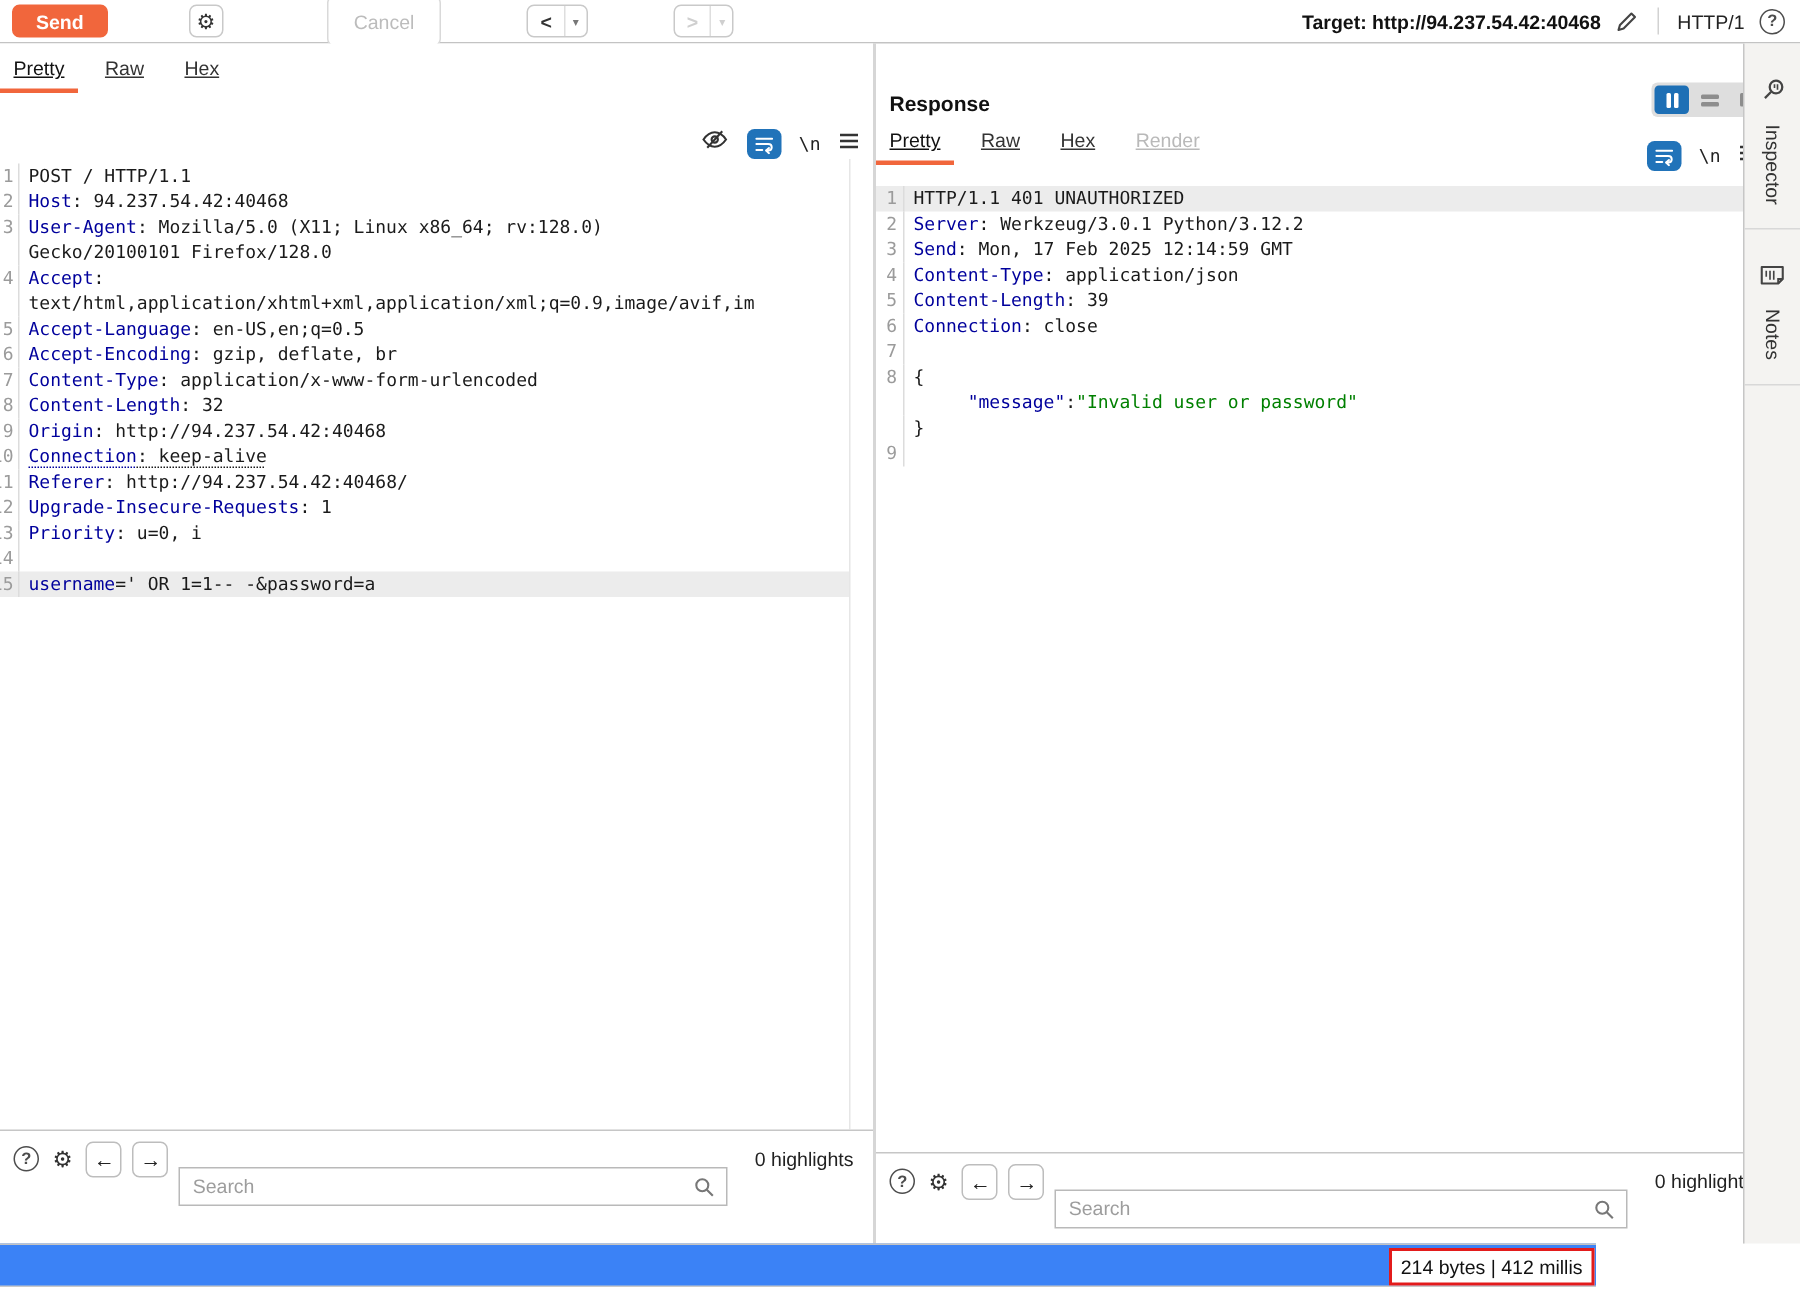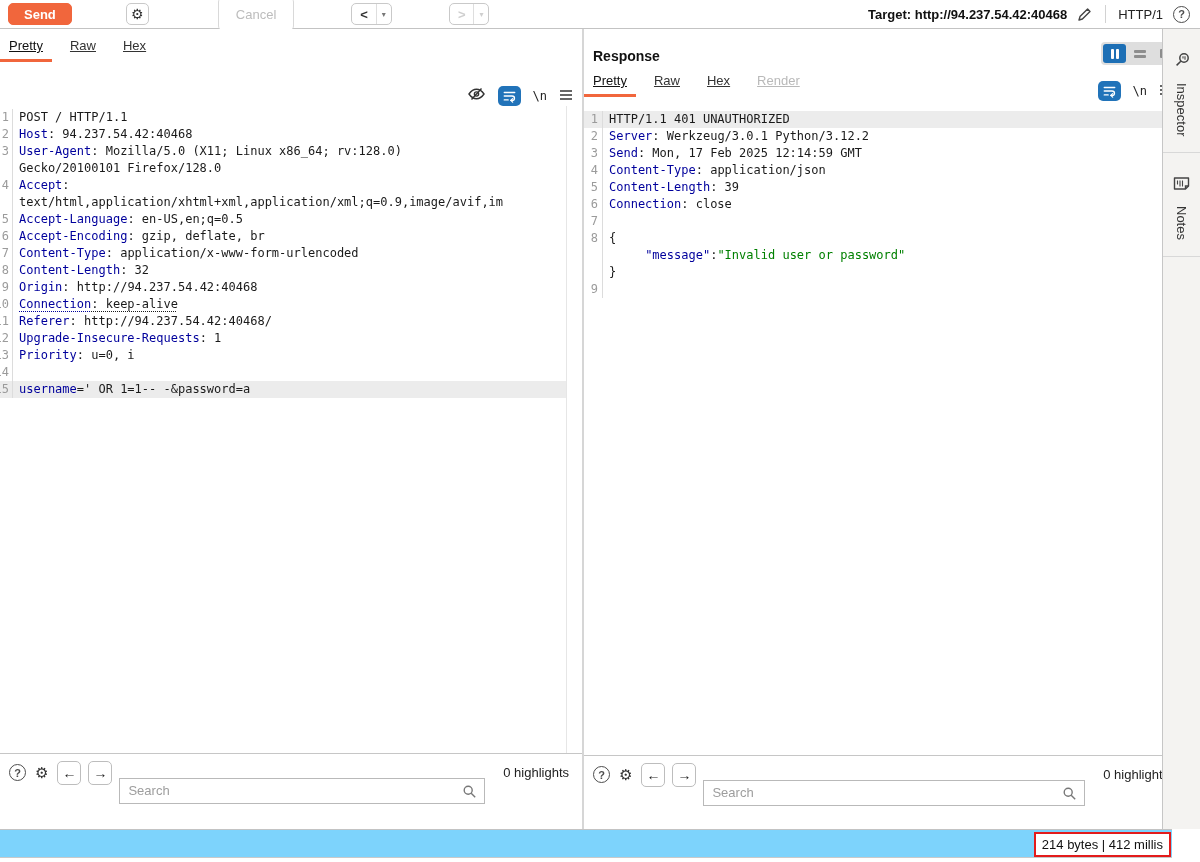"Response" #resp-panel { top: 31px -> 44px }
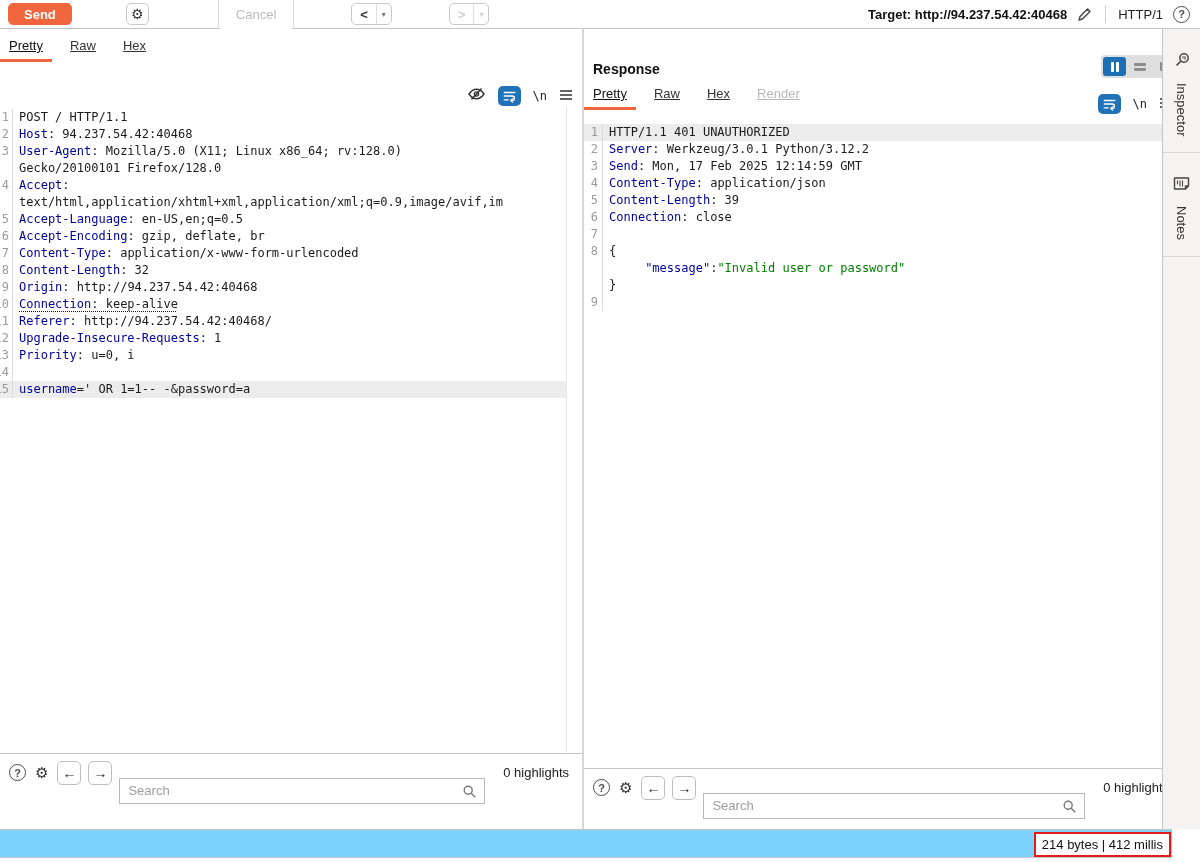"214 bytes | 412 millis" #status-bar { background: #7dd3fc -> #3b82f6; width: 1172px -> 1064px }
